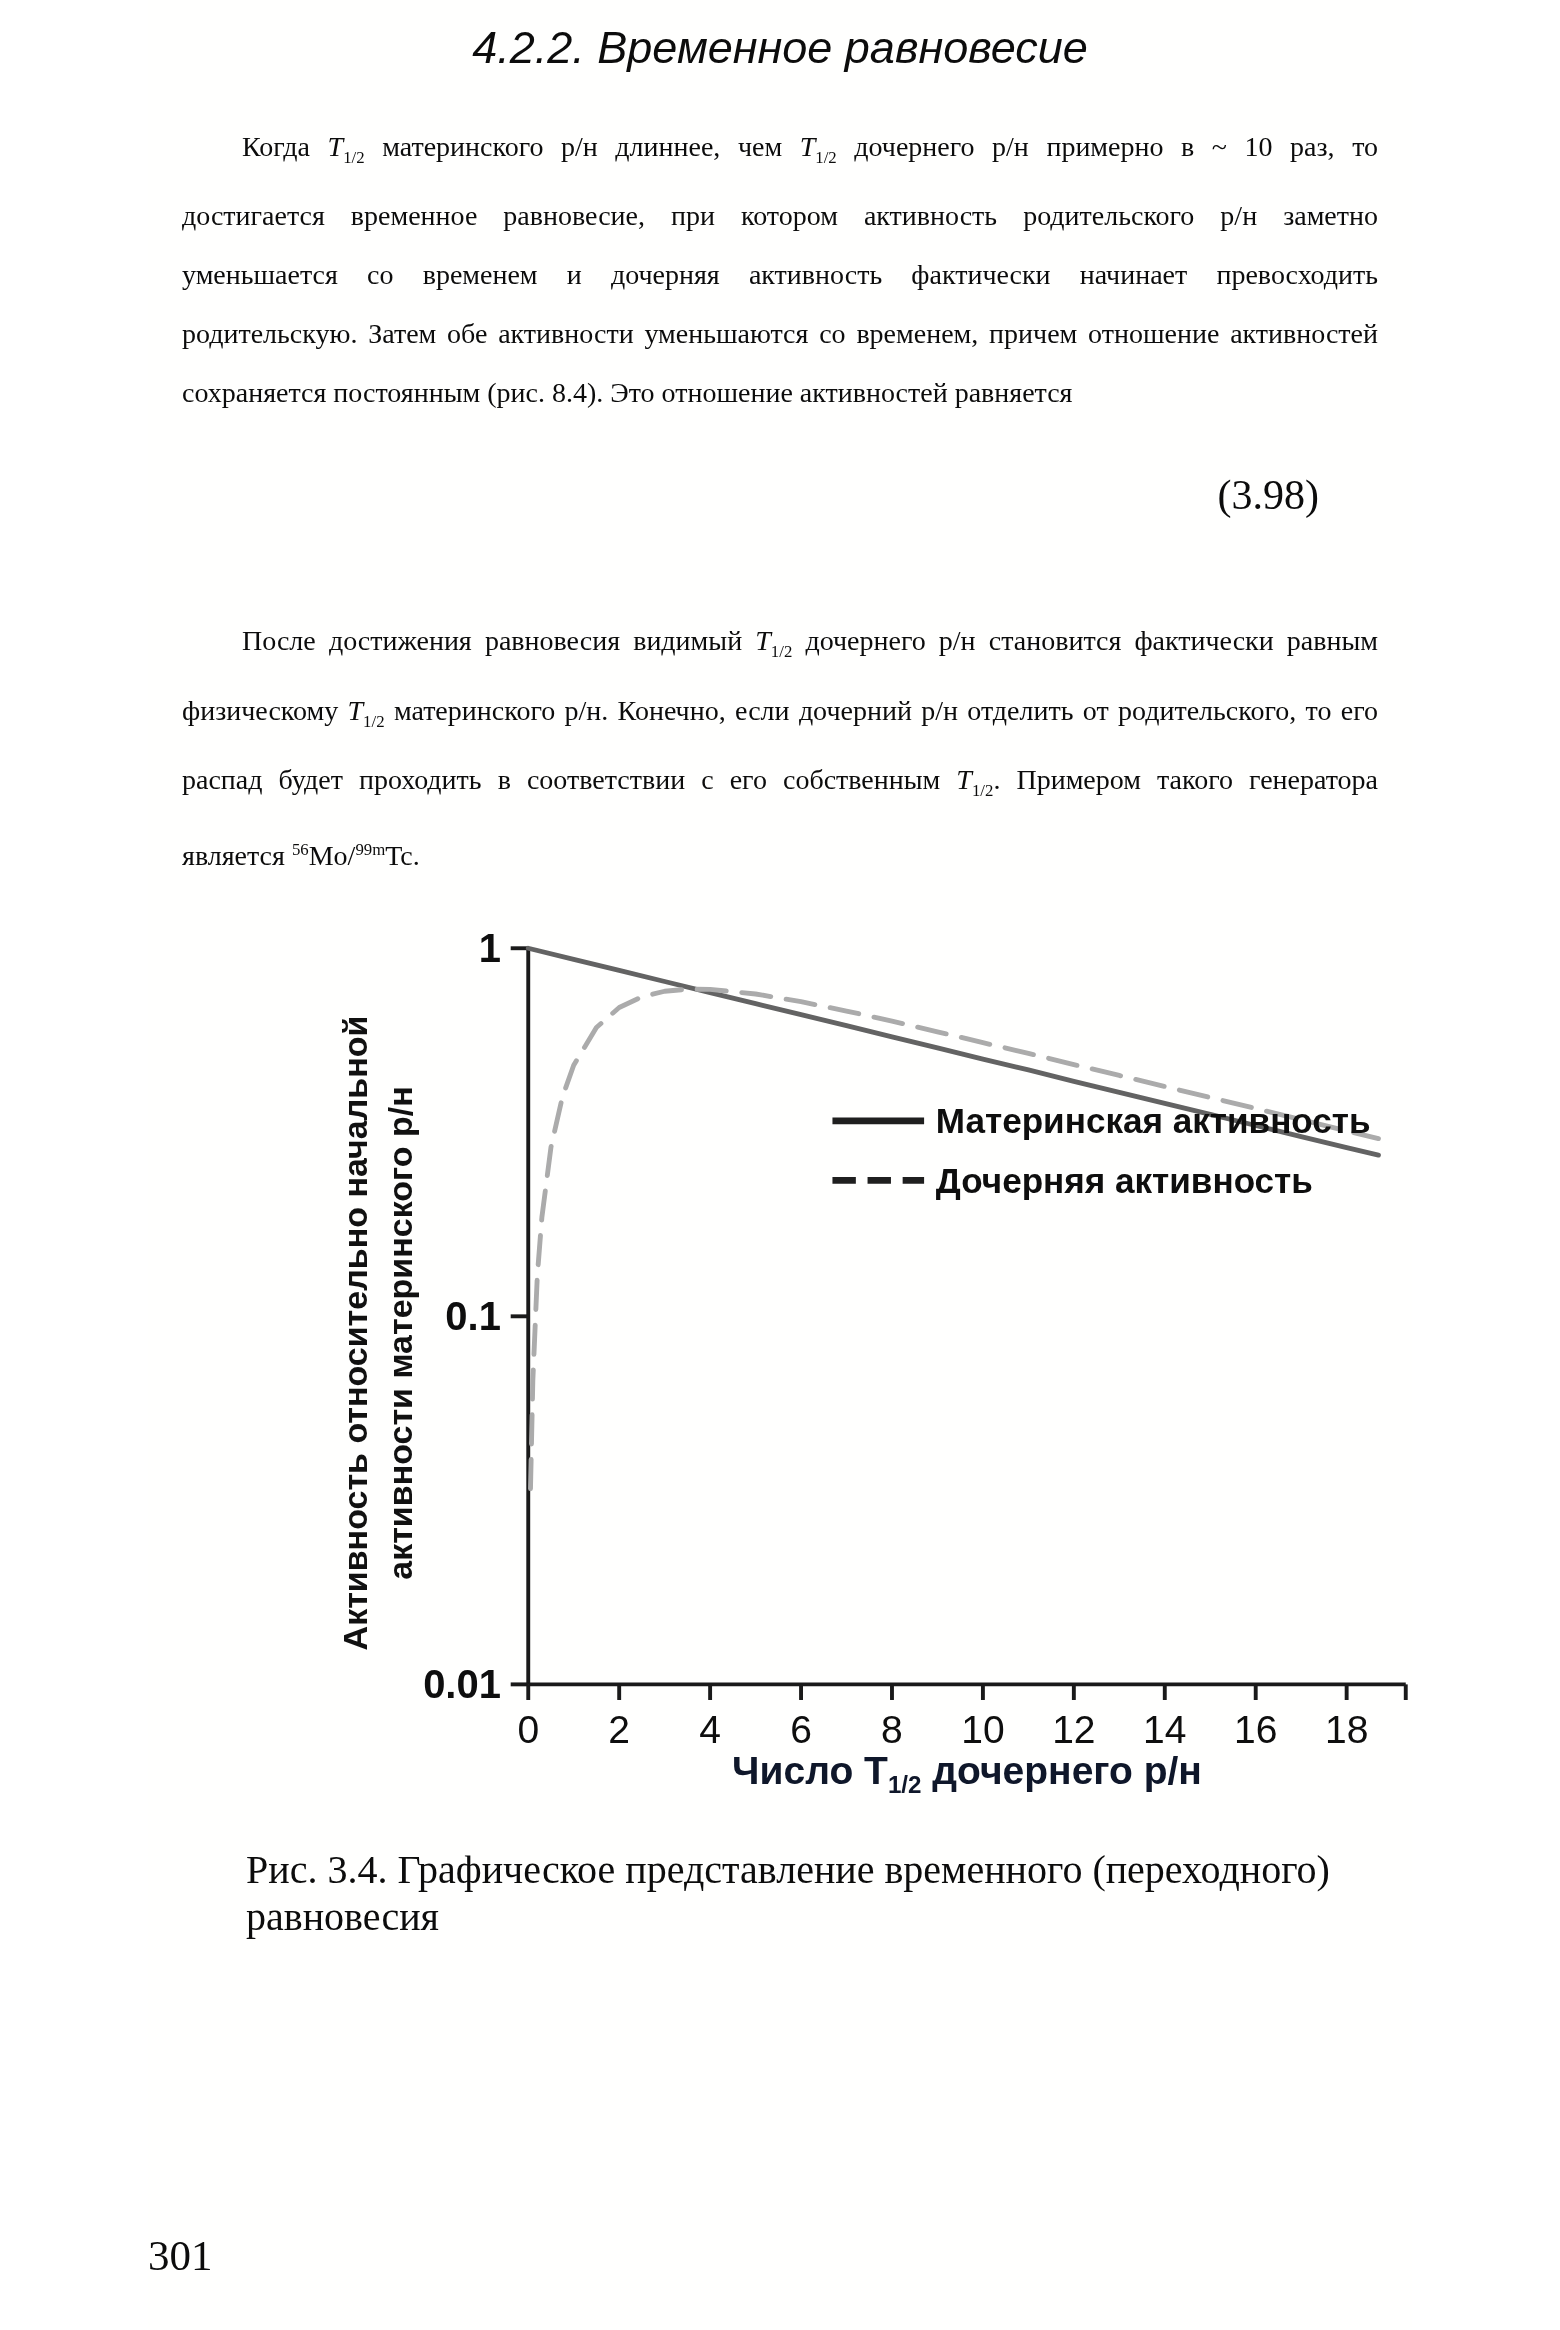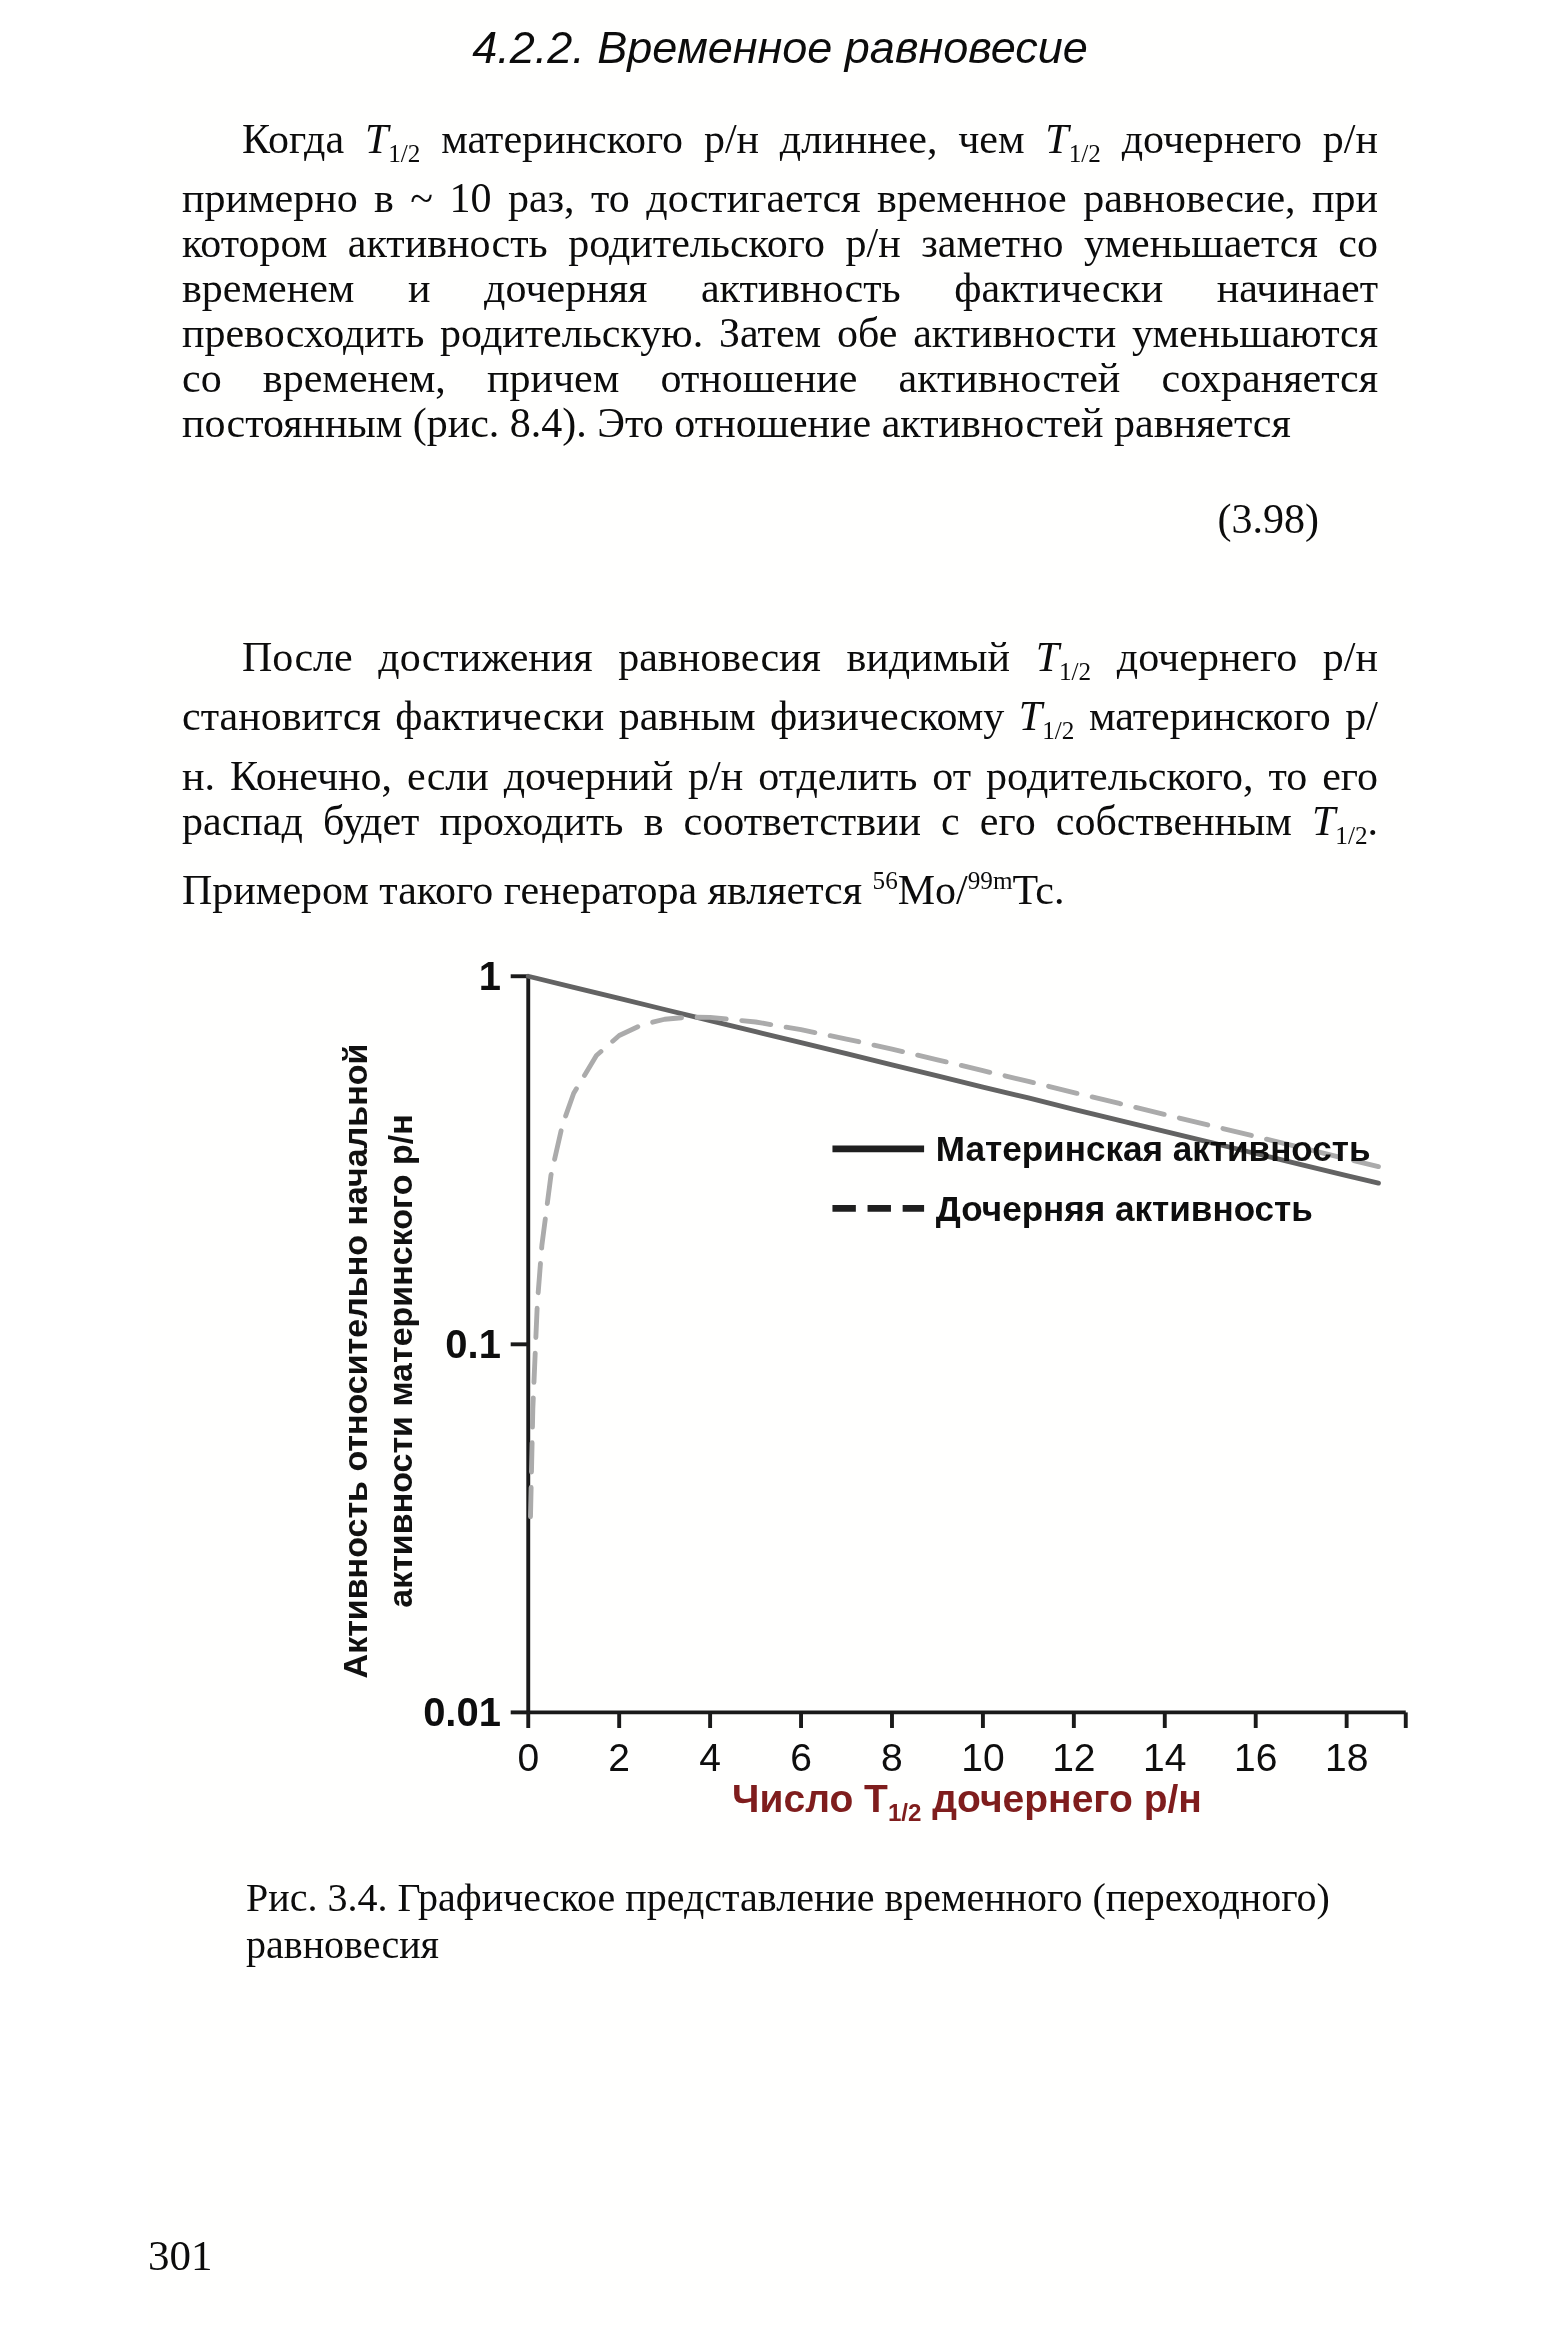"Когда T1/2 материнского р/н длиннее," .body-text { font-size: 42px -> 28px; line-height: 45px -> 59px }
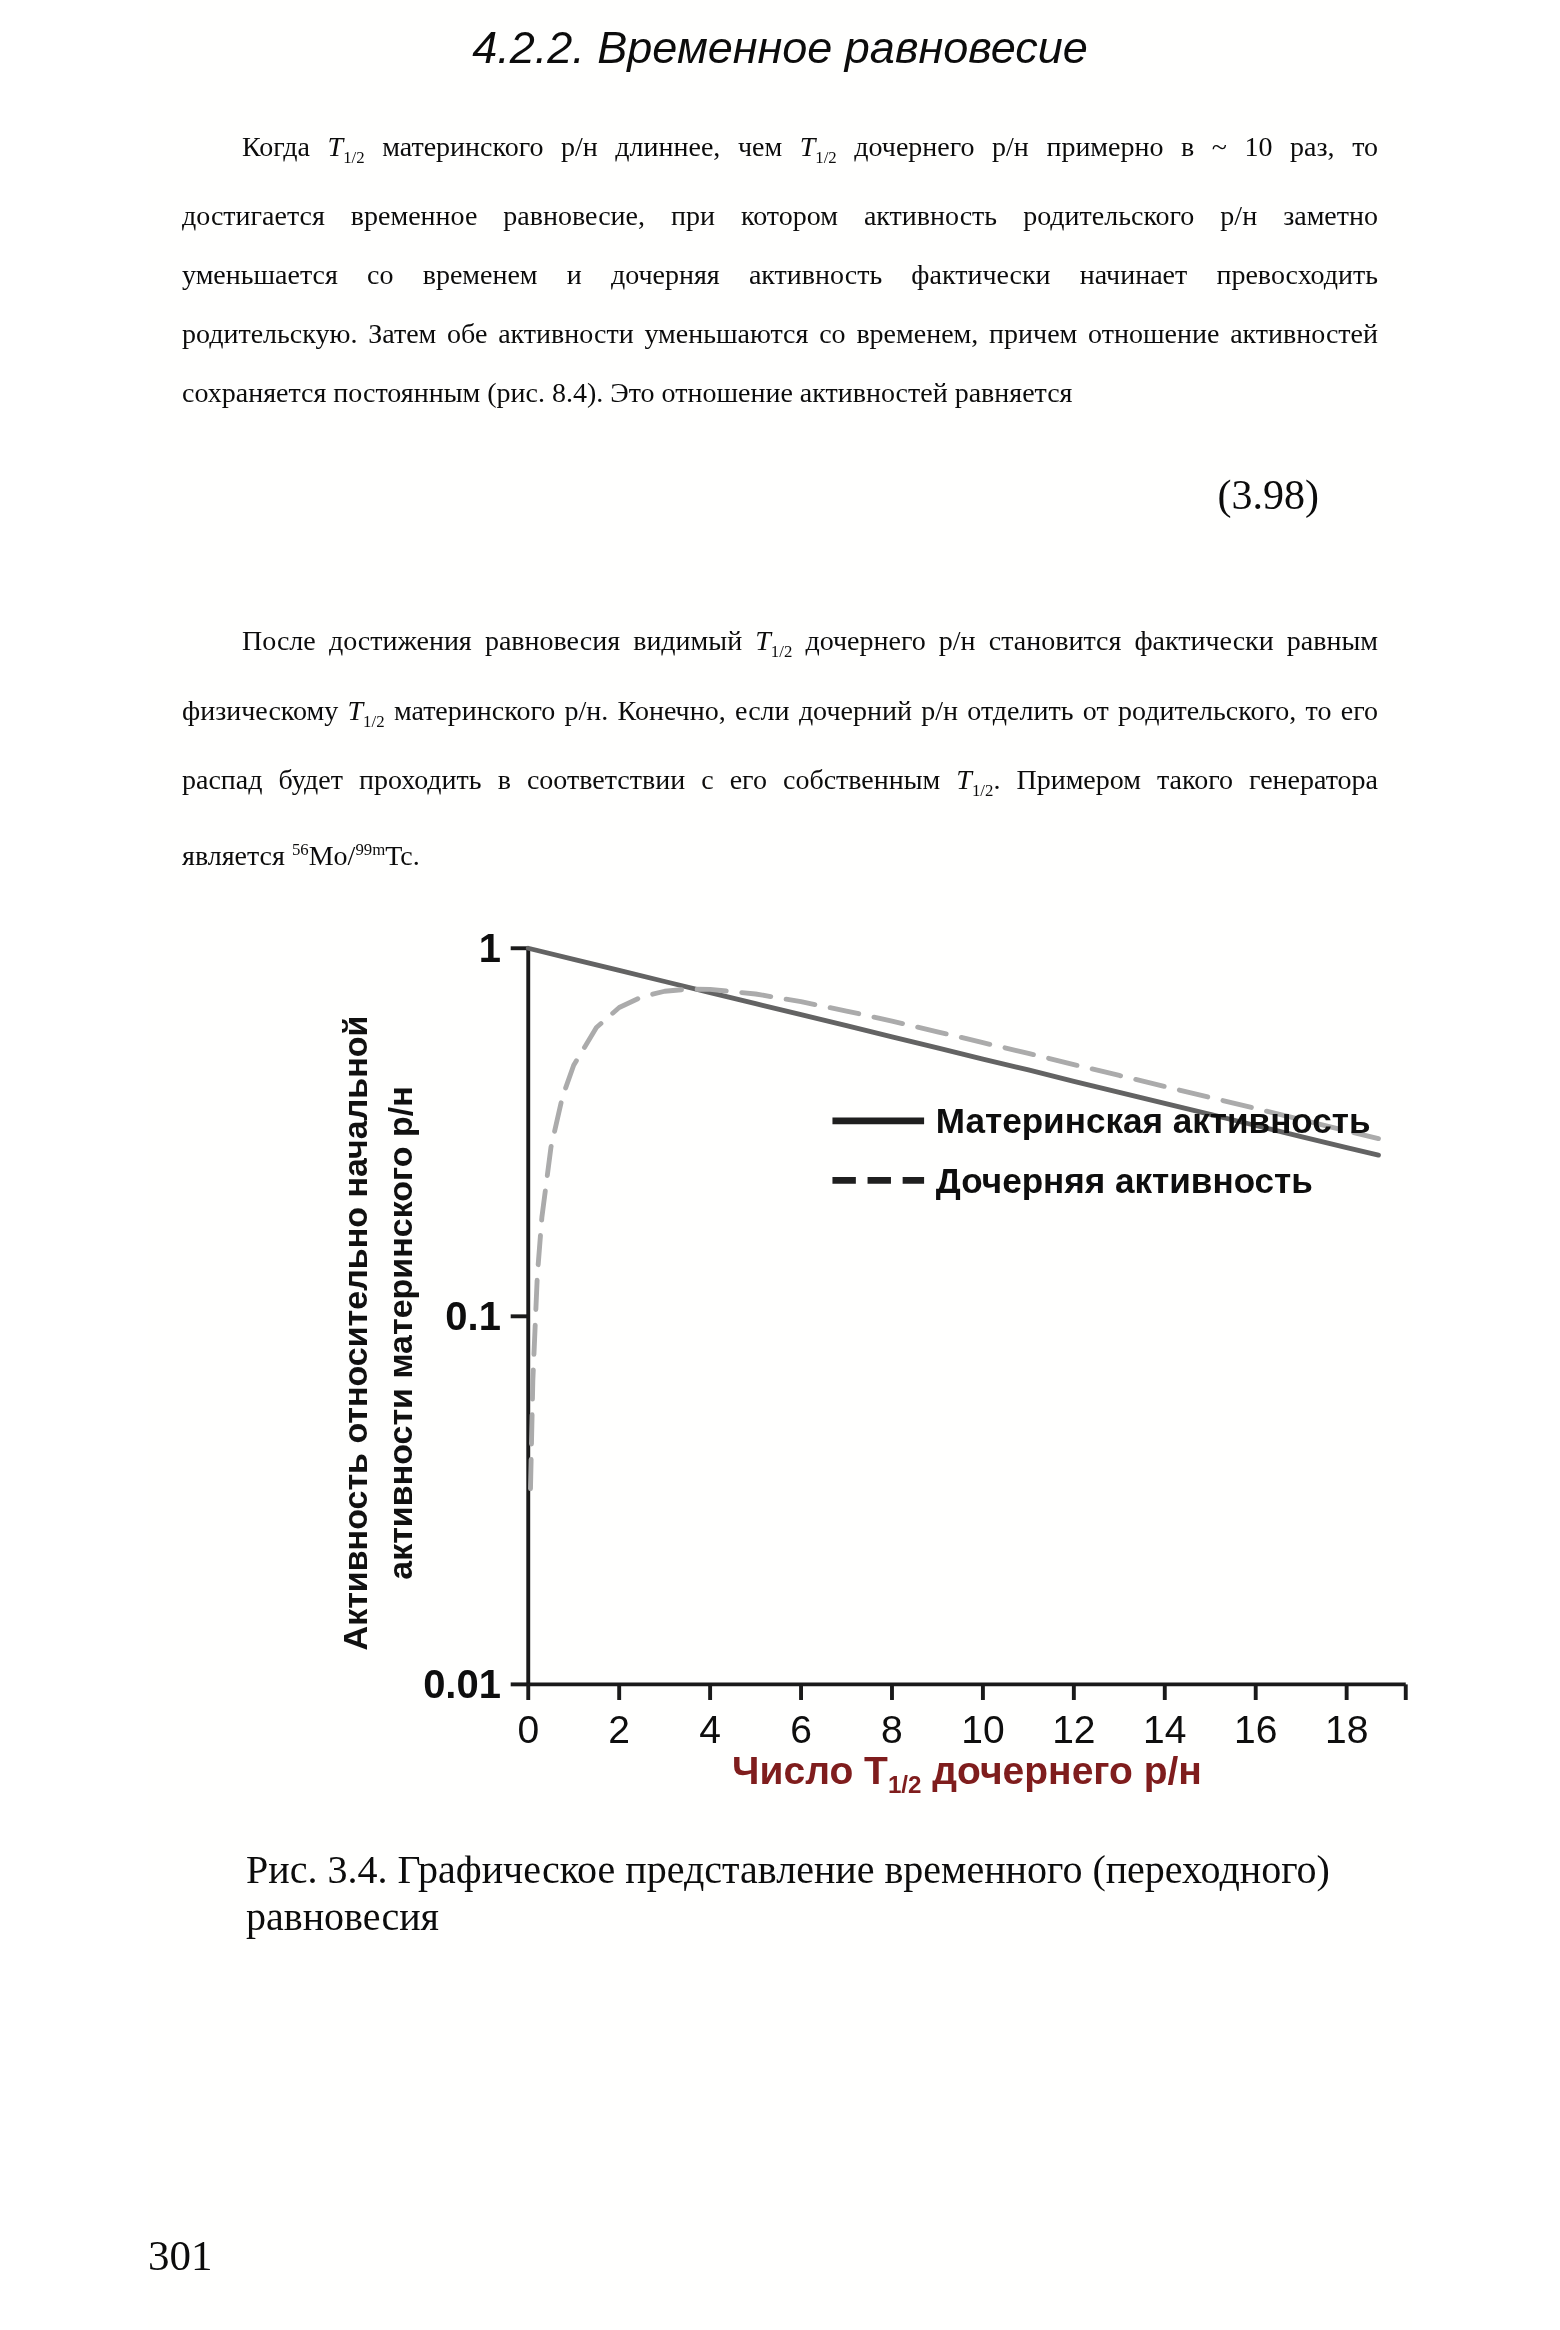"Число T1/2 дочернего р/н" .xlabel { color: #7f1d1d -> #0f172a }
